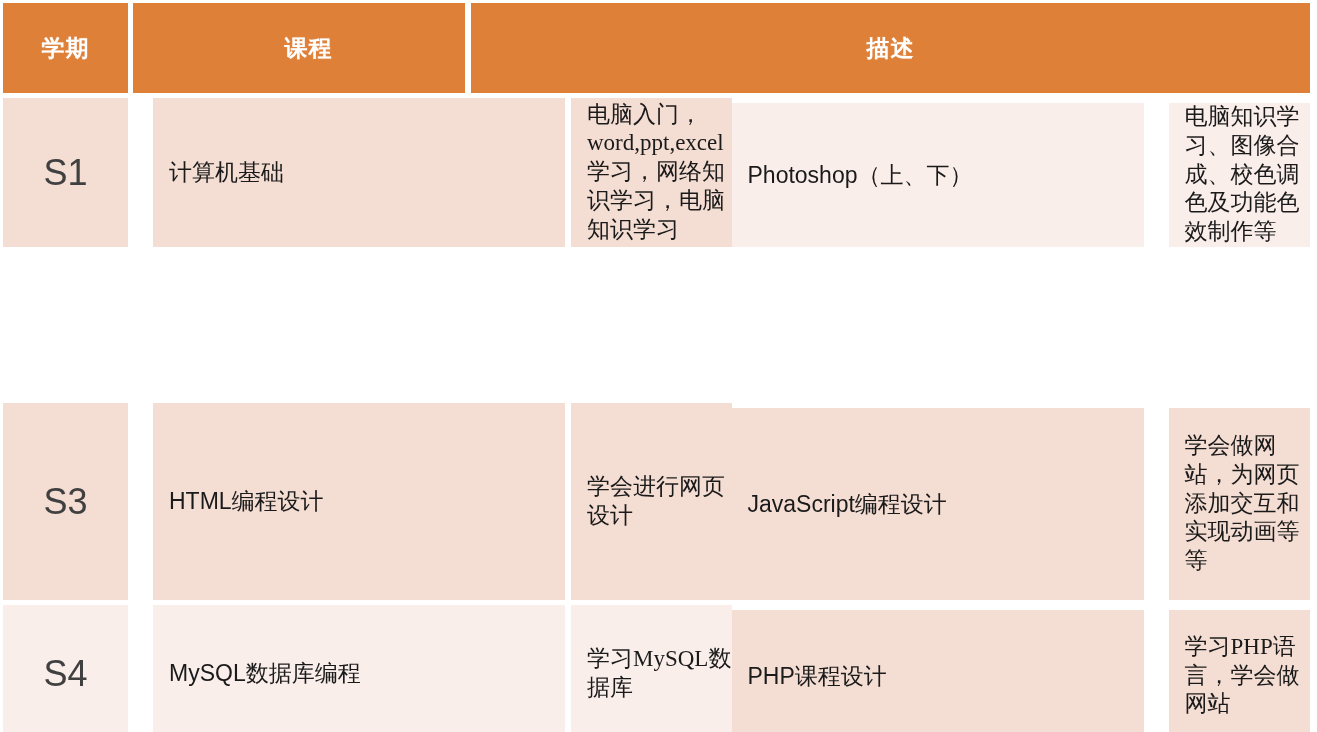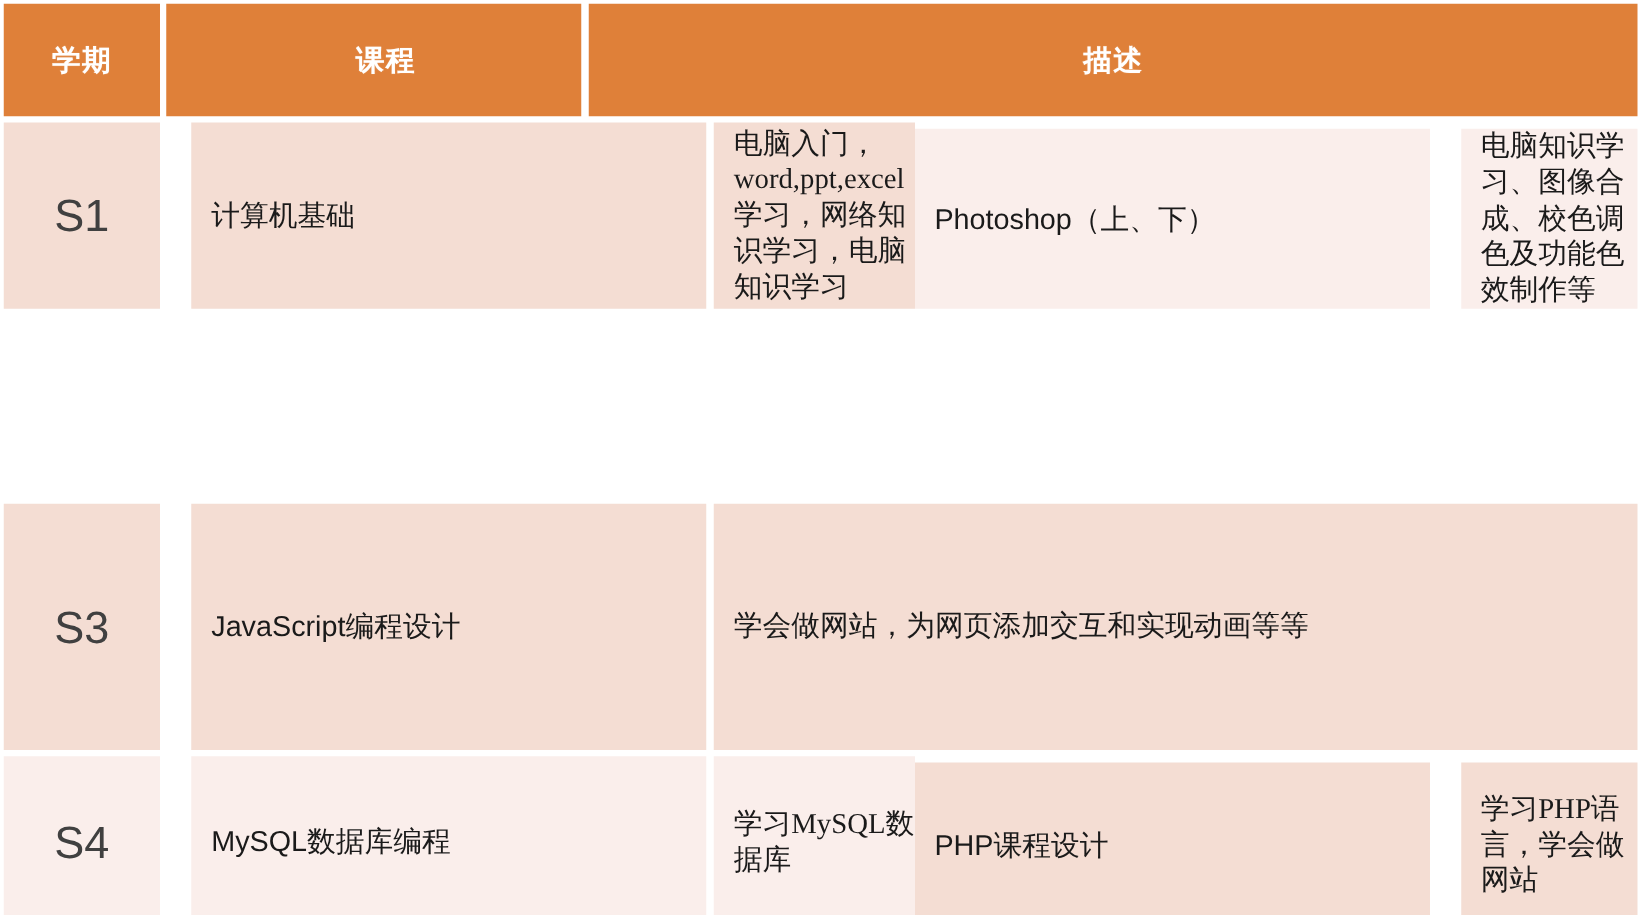"HTML编程设计" div.row { html: none -> <div> <div>HTML编程设计</div> <div>学会进行网页设计</div> </div> }
